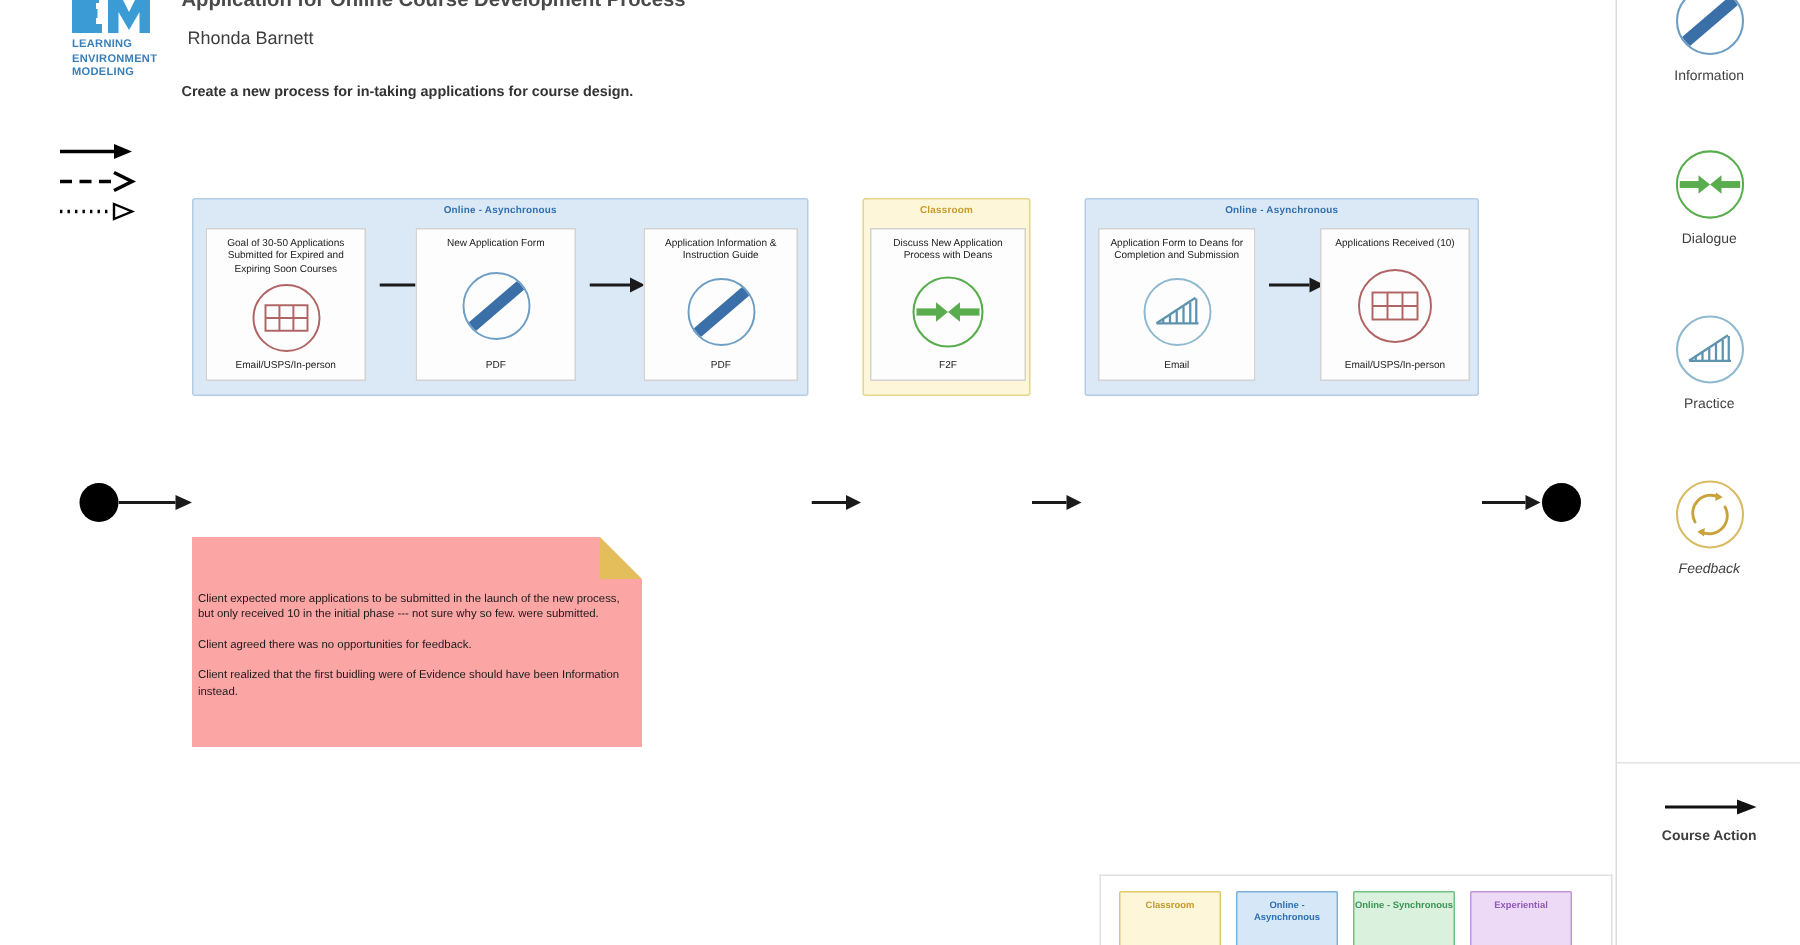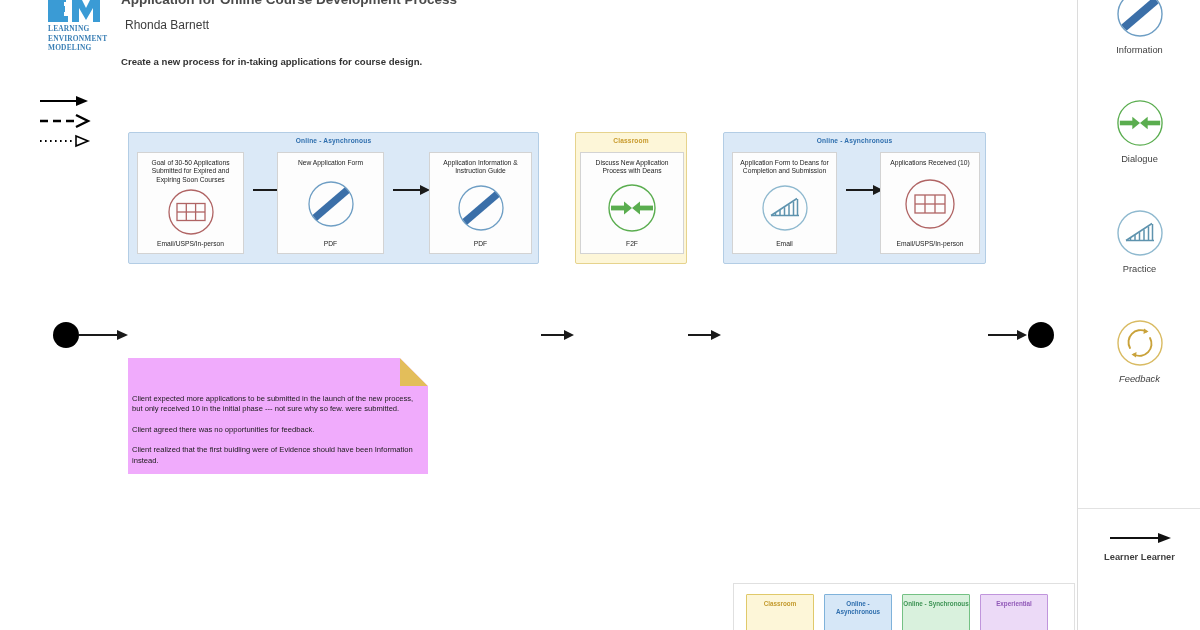"LEARNING" .logo-lines div { font-family: Liberation Serif, serif -> Liberation Sans, sans-serif }
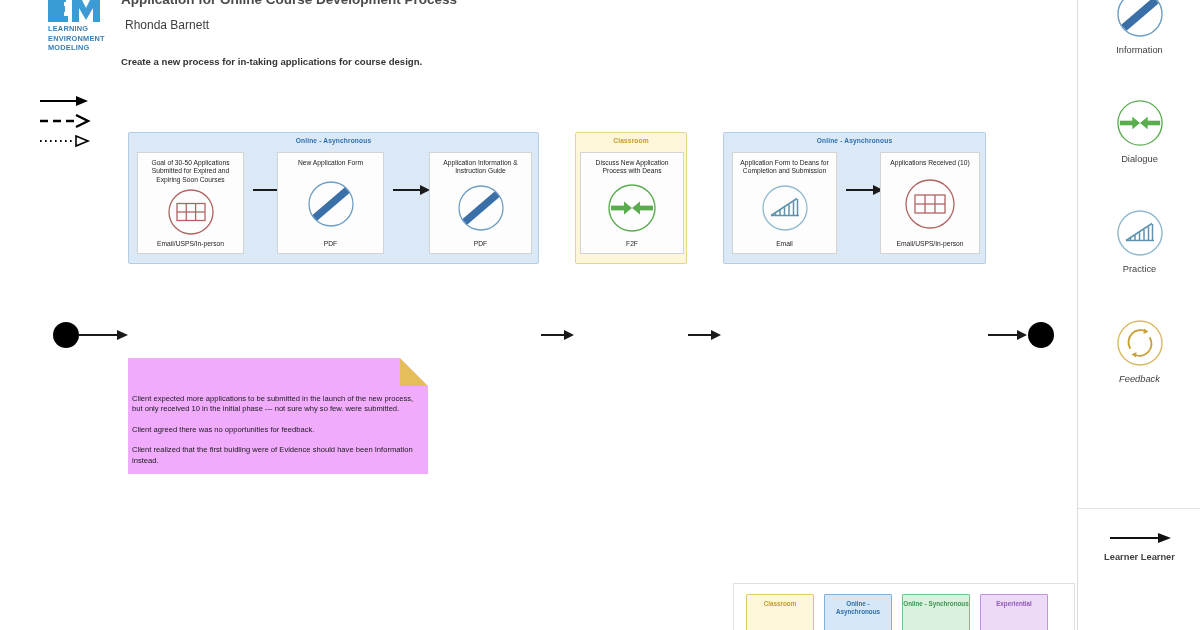"Client expected more applications to" .sticky { background: #f0abfc -> #fca5a5; height: 116px -> 140px }
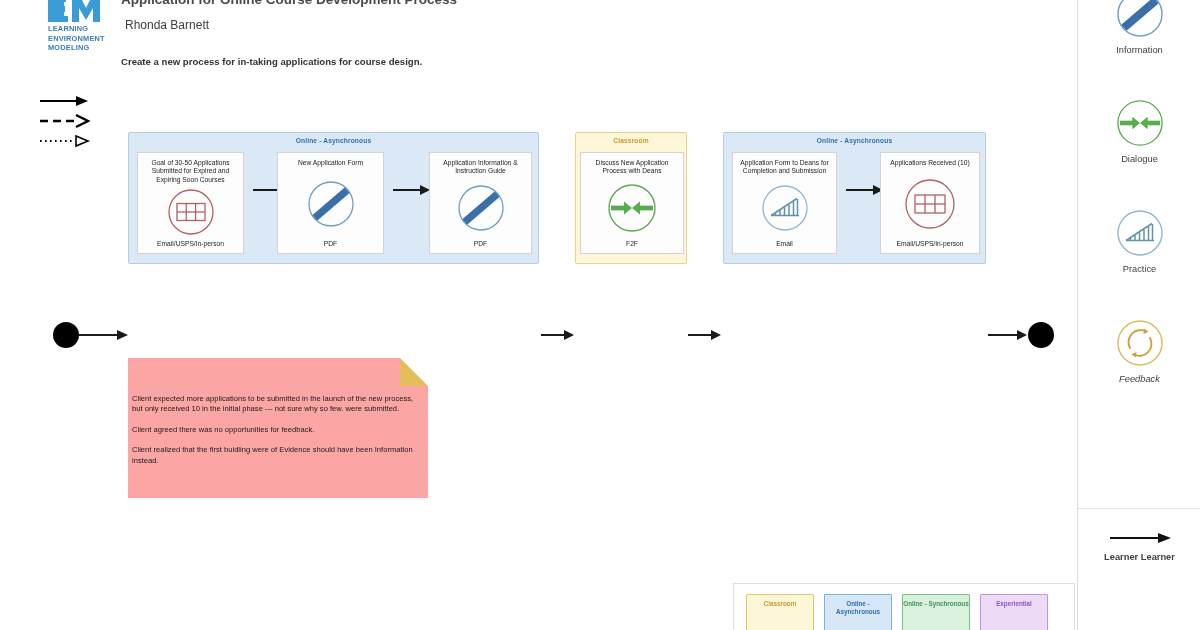"Learner Learner" div.lbl { text: Learner Learner -> Course Action }
